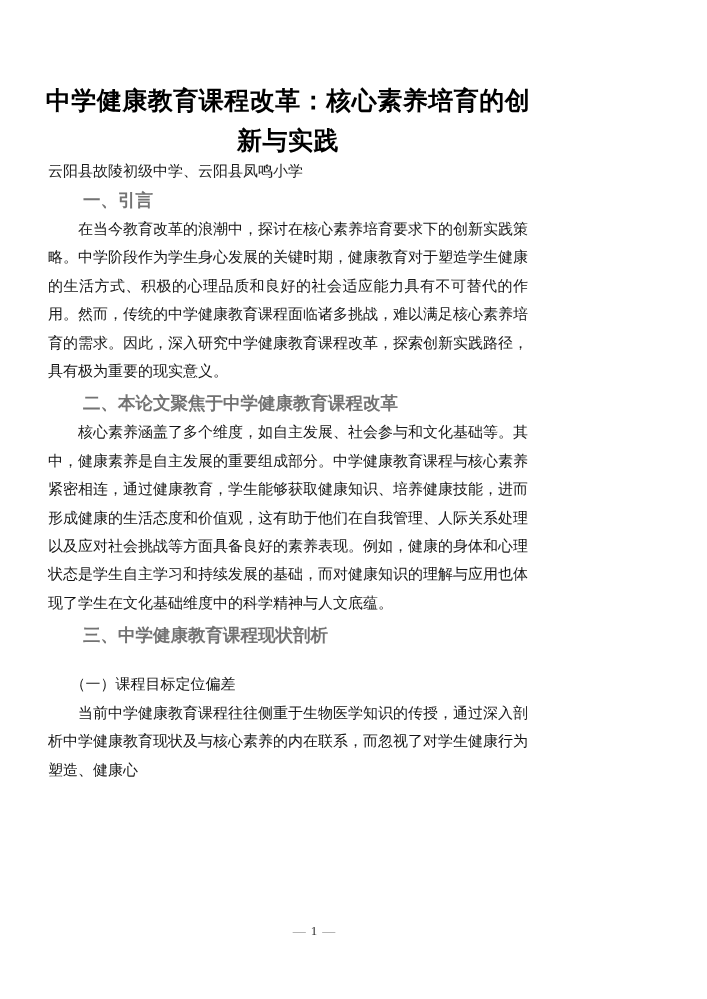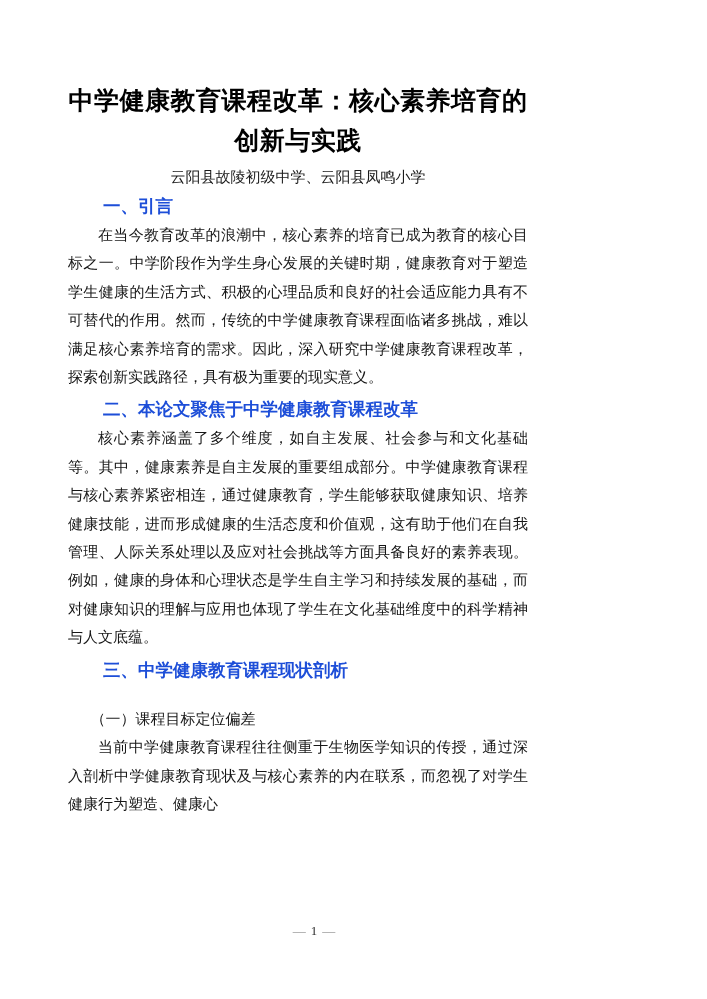"中学健康教育课程改革：核心素养培育的创新与实践" .page { padding: 80px 100px 0 68px -> 80px 100px 0 48px }
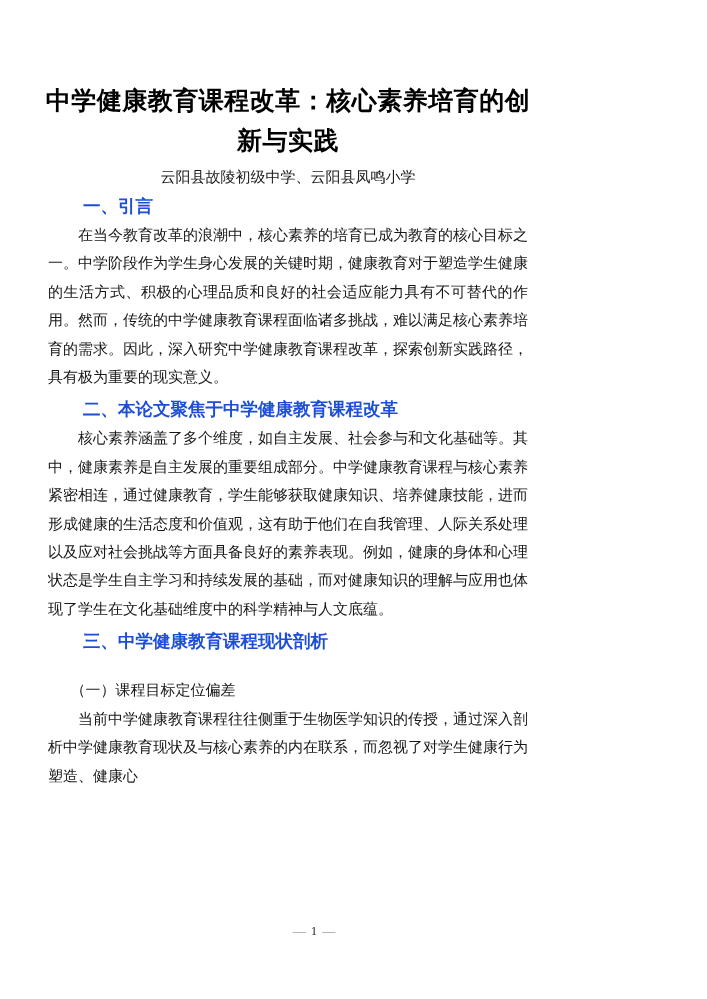"云阳县故陵初级中学、云阳县凤鸣小学" .affiliation { margin-top: 6px -> none; text-align: center -> none }
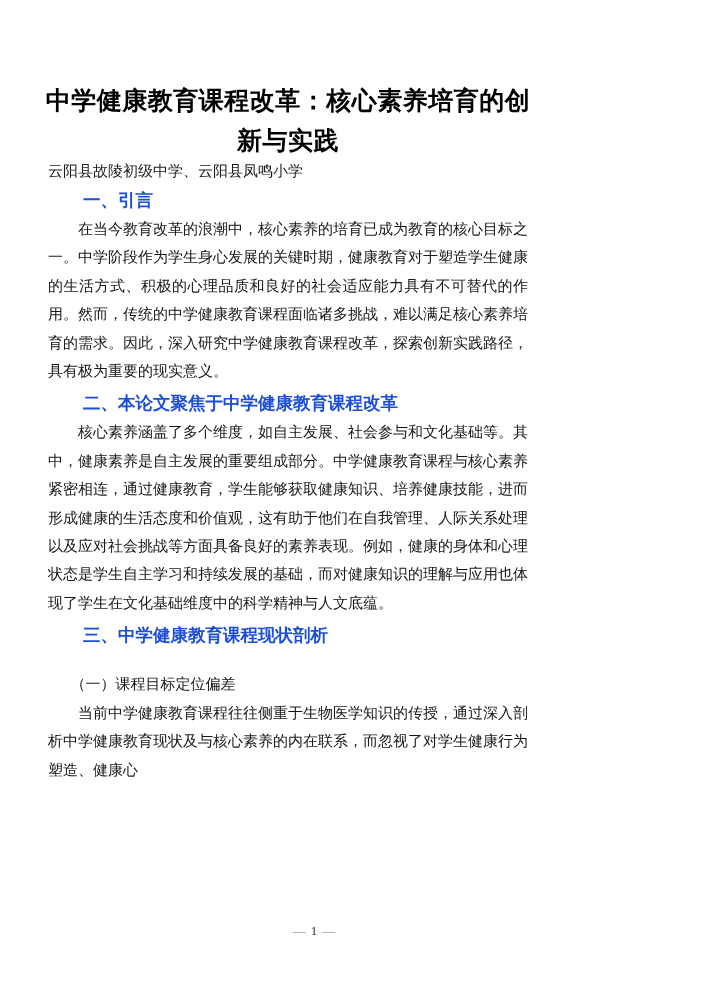"一、引言" .section-heading { color: #1d4ed8 -> #737373 }
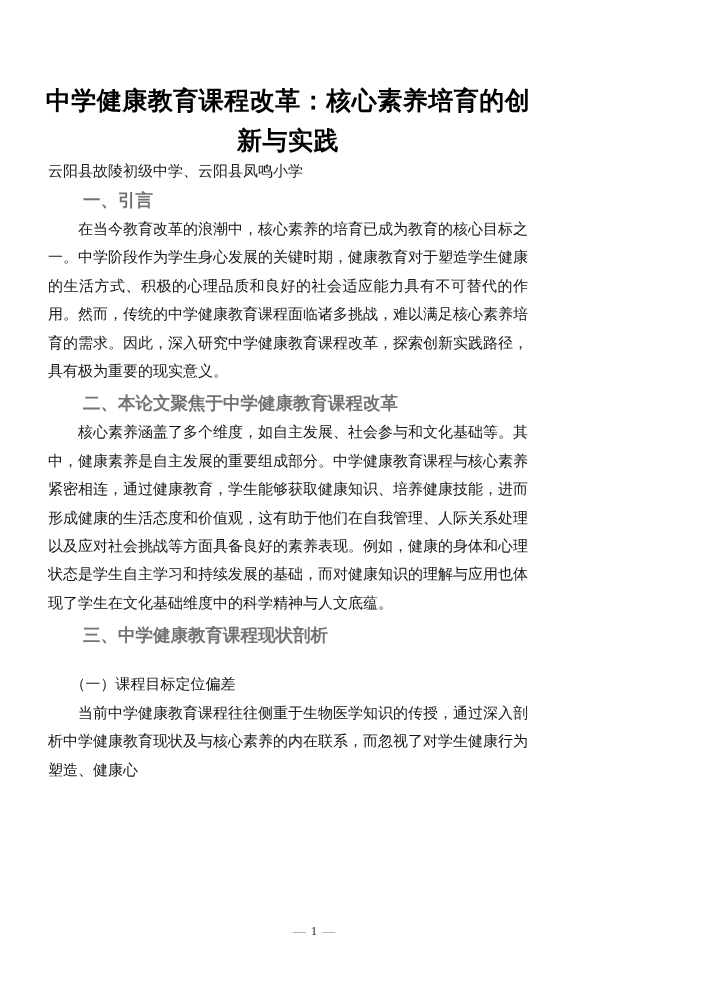"在当今教育改革的浪潮中，核心素养的培育已成为教育的核心目标之一。中学阶段作为学生" p.para { text: 核心素养的培育已成为教育的核心目标之一 -> 探讨在核心素养培育要求下的创新实践策略 }
